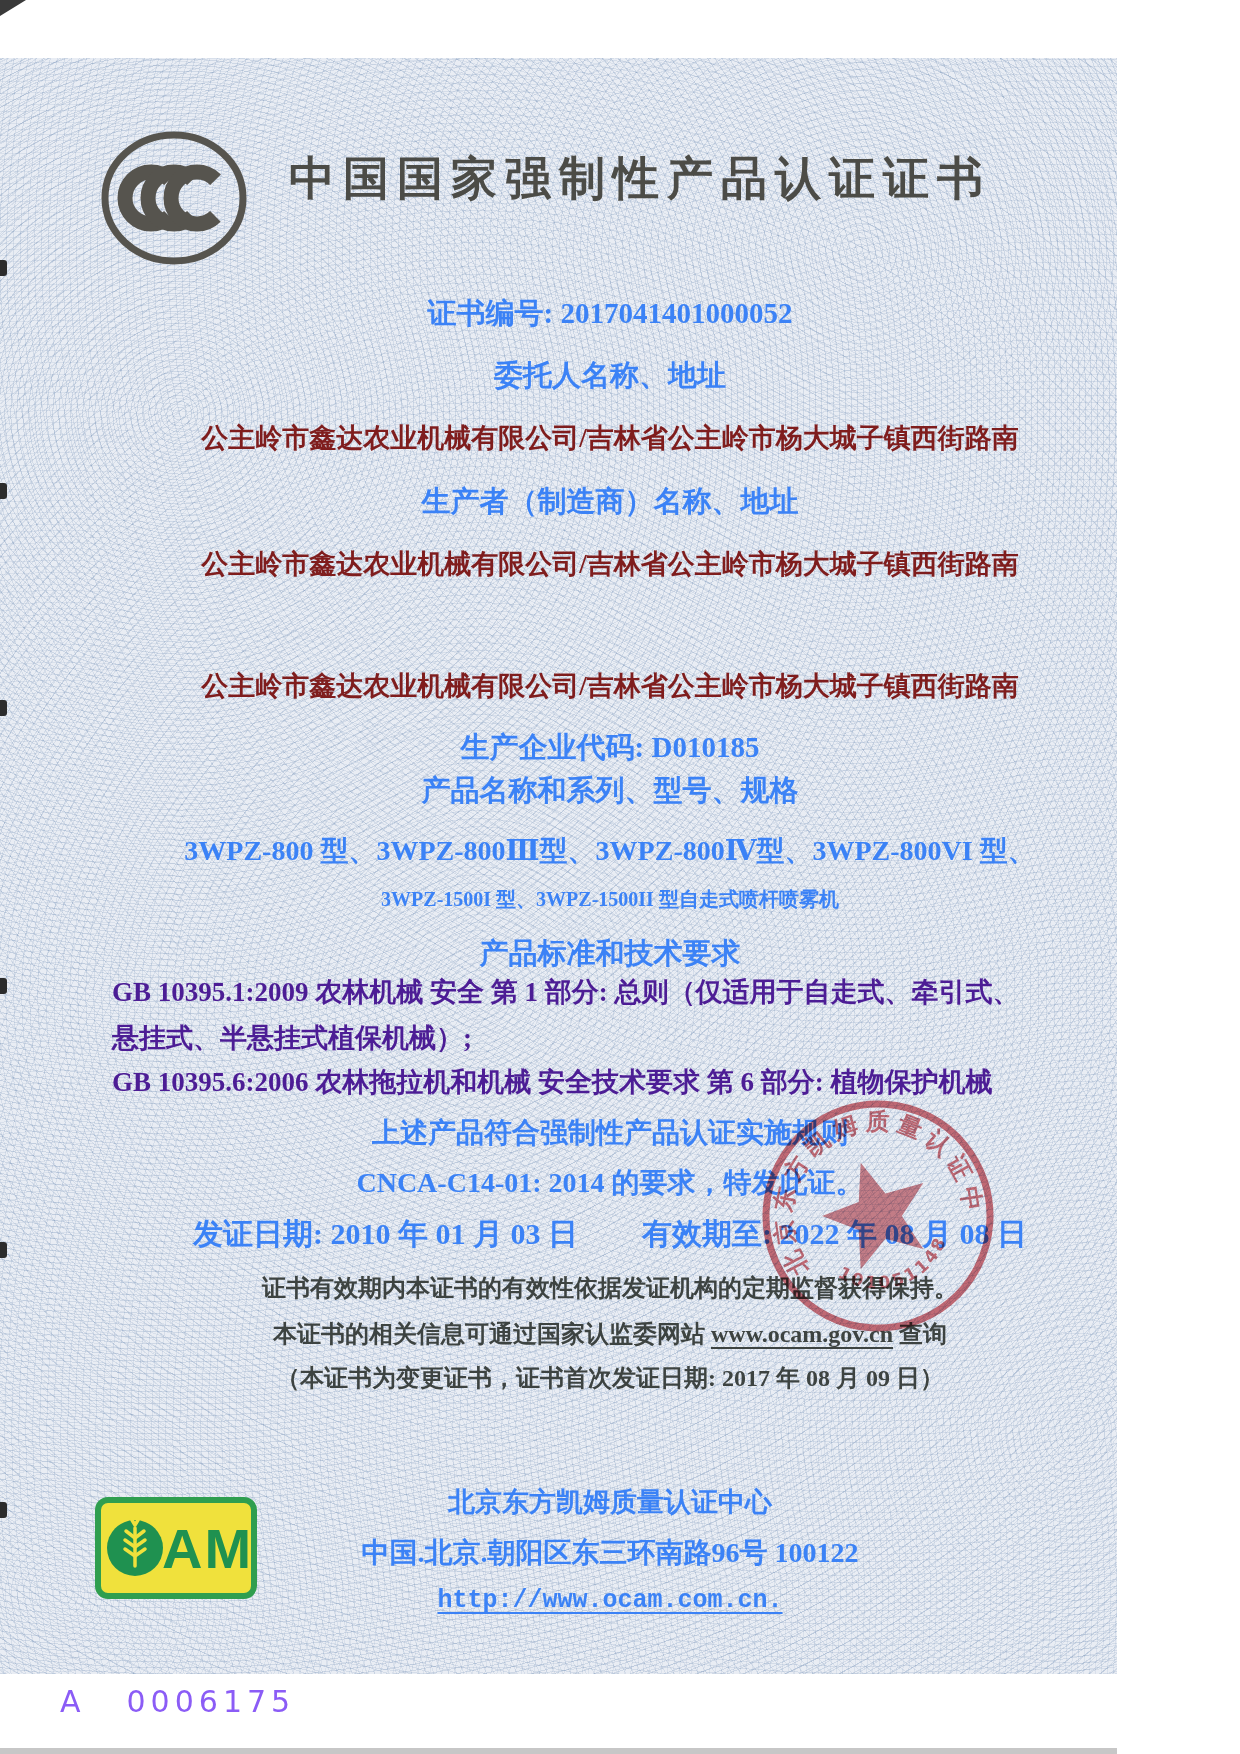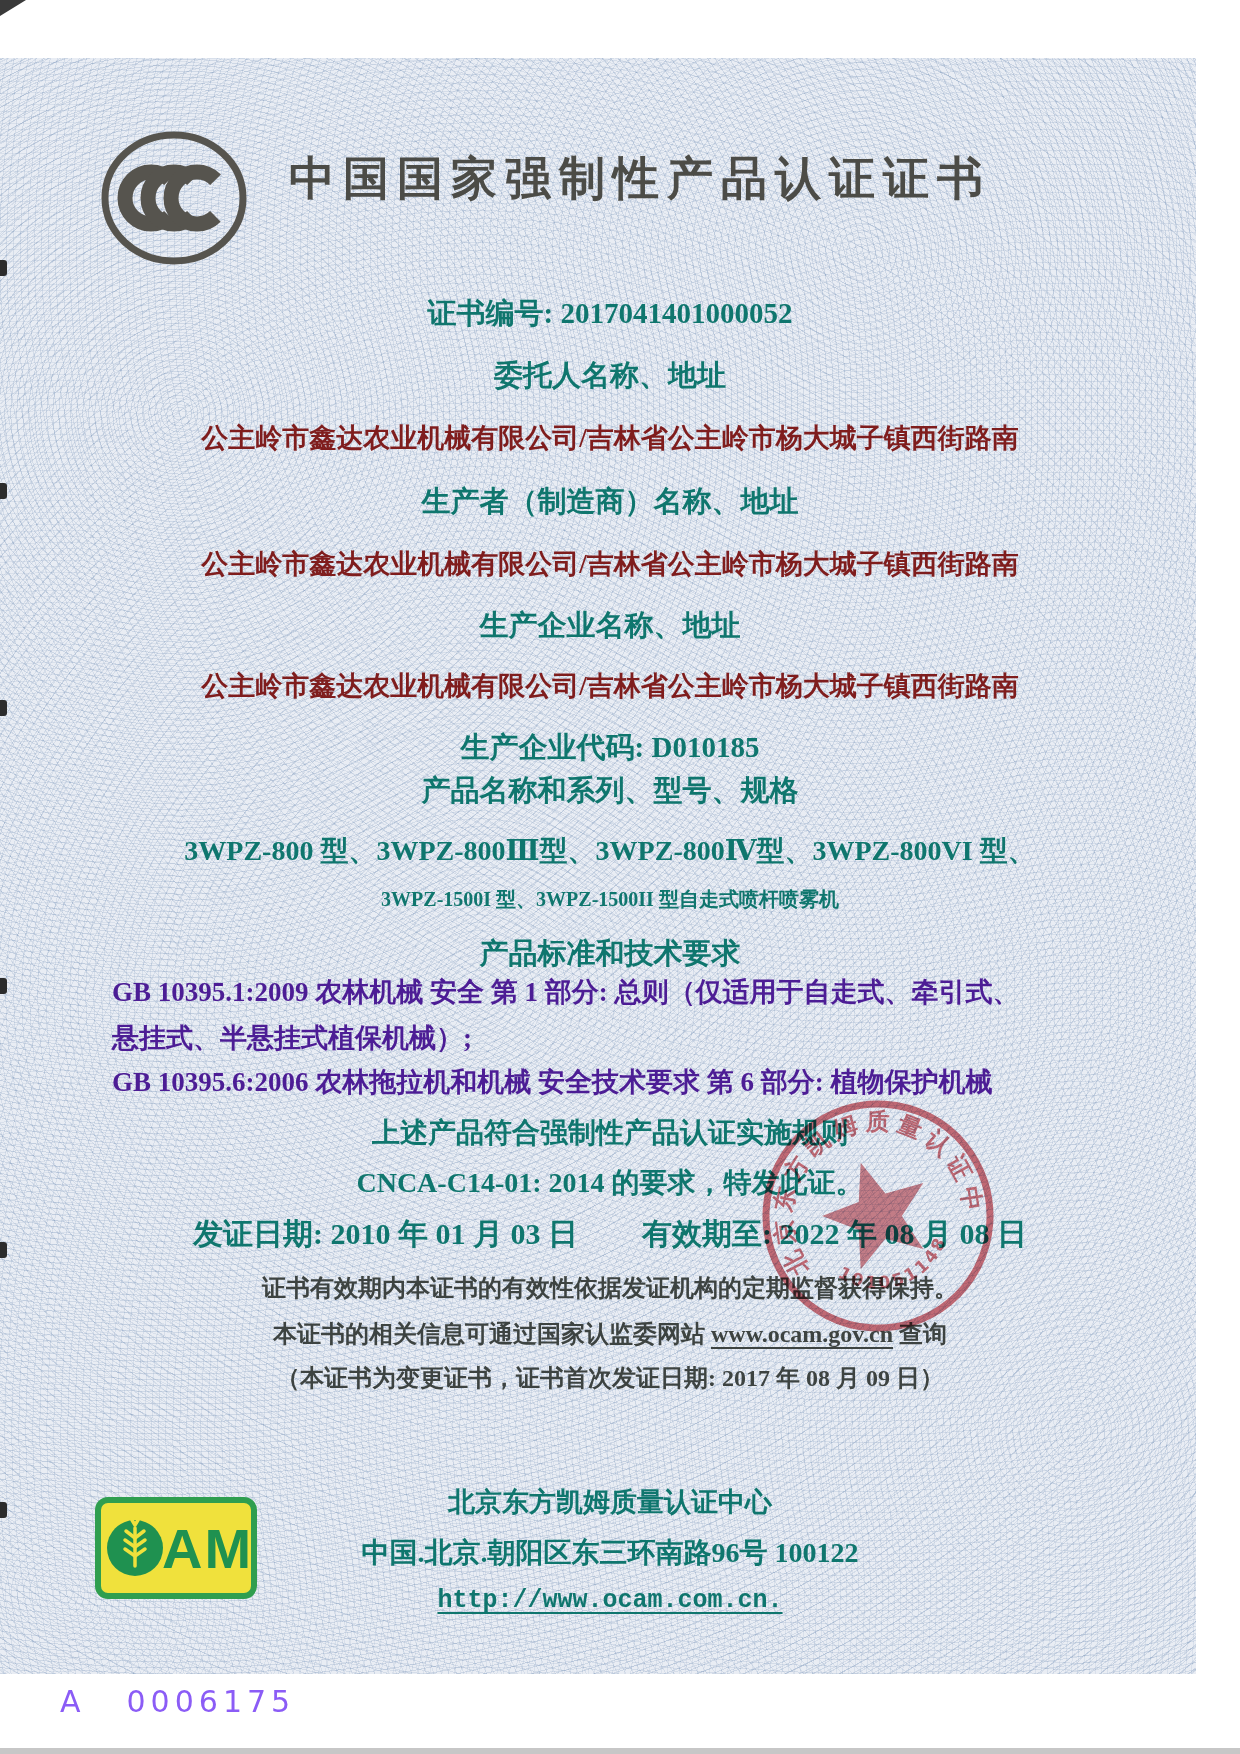"中国国家强制性产品认证证书" .page { width: 1240px -> 1117px }
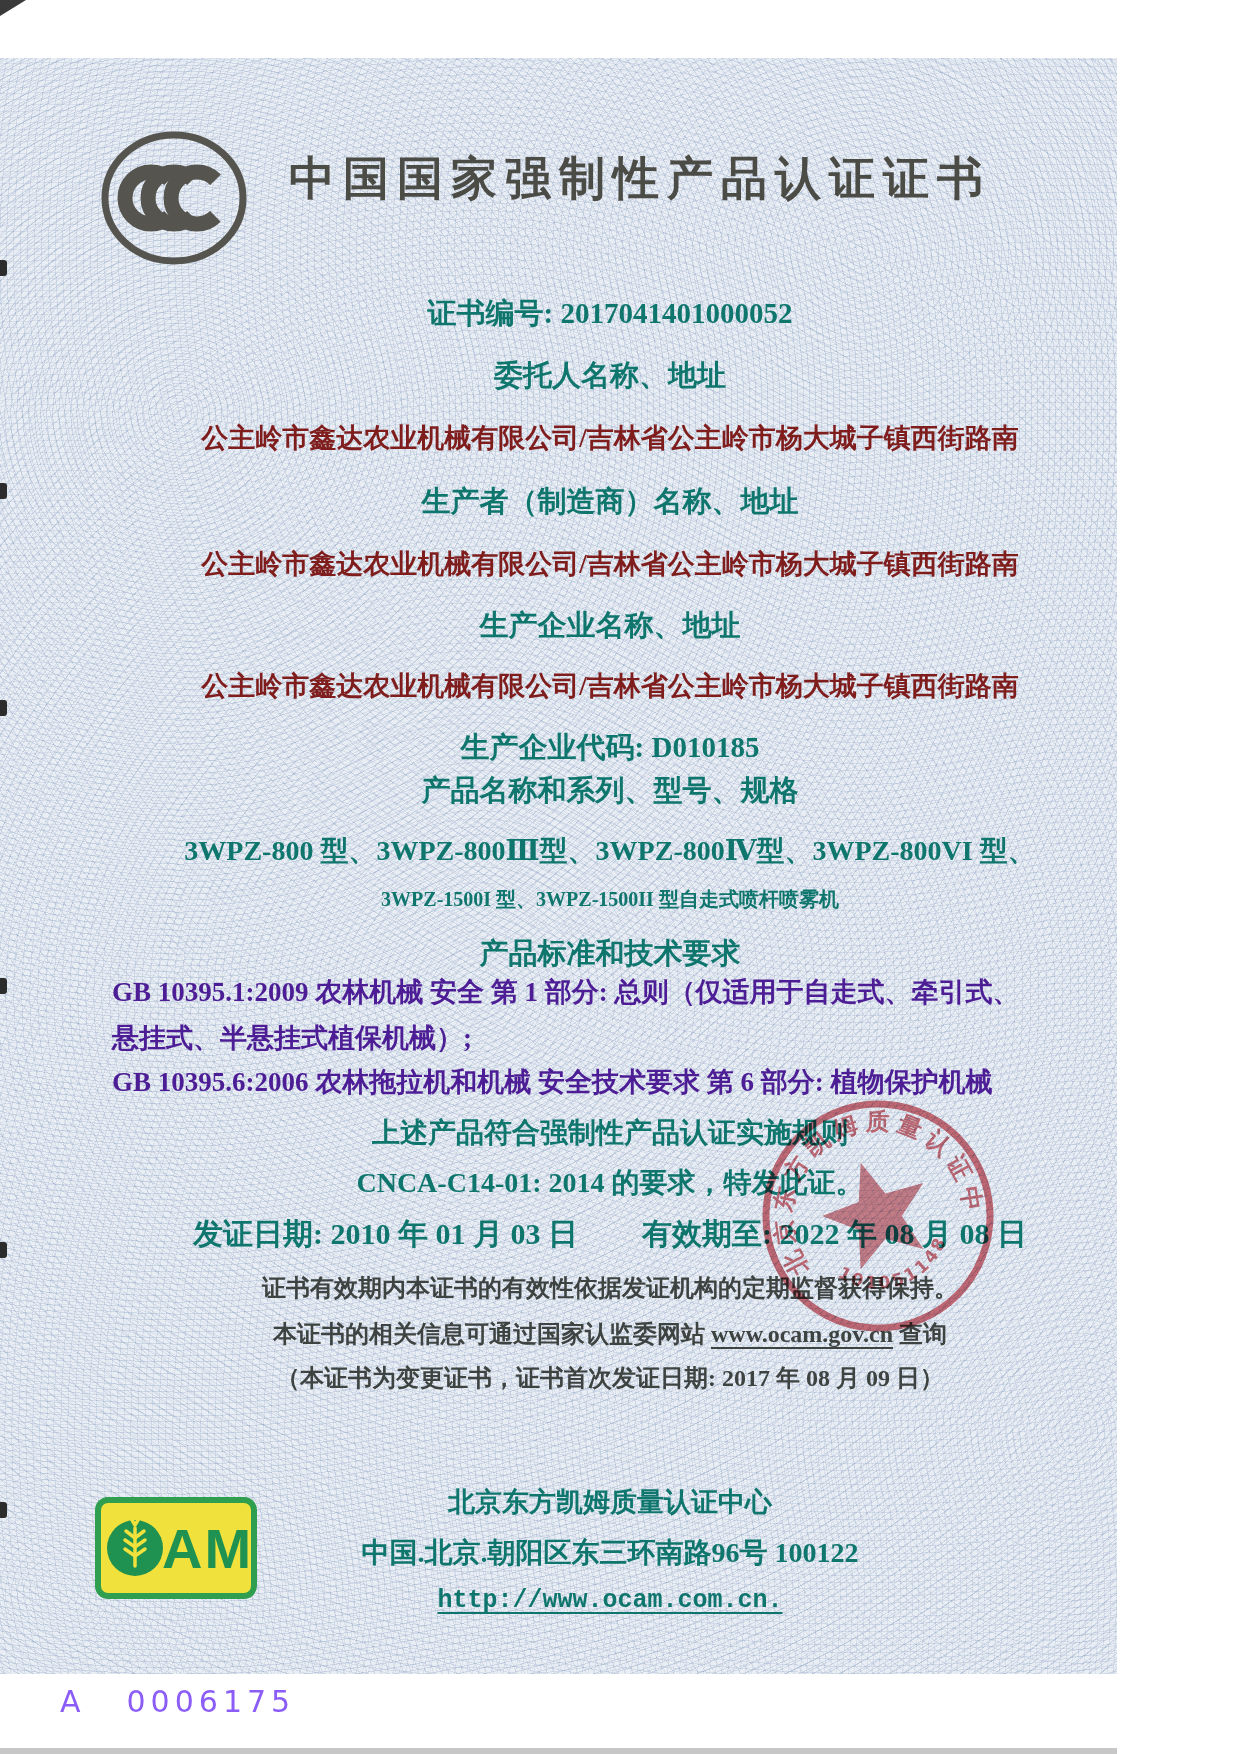"证书编号: 2017041401000052" .line { color: #0f766e -> #3b82f6 }
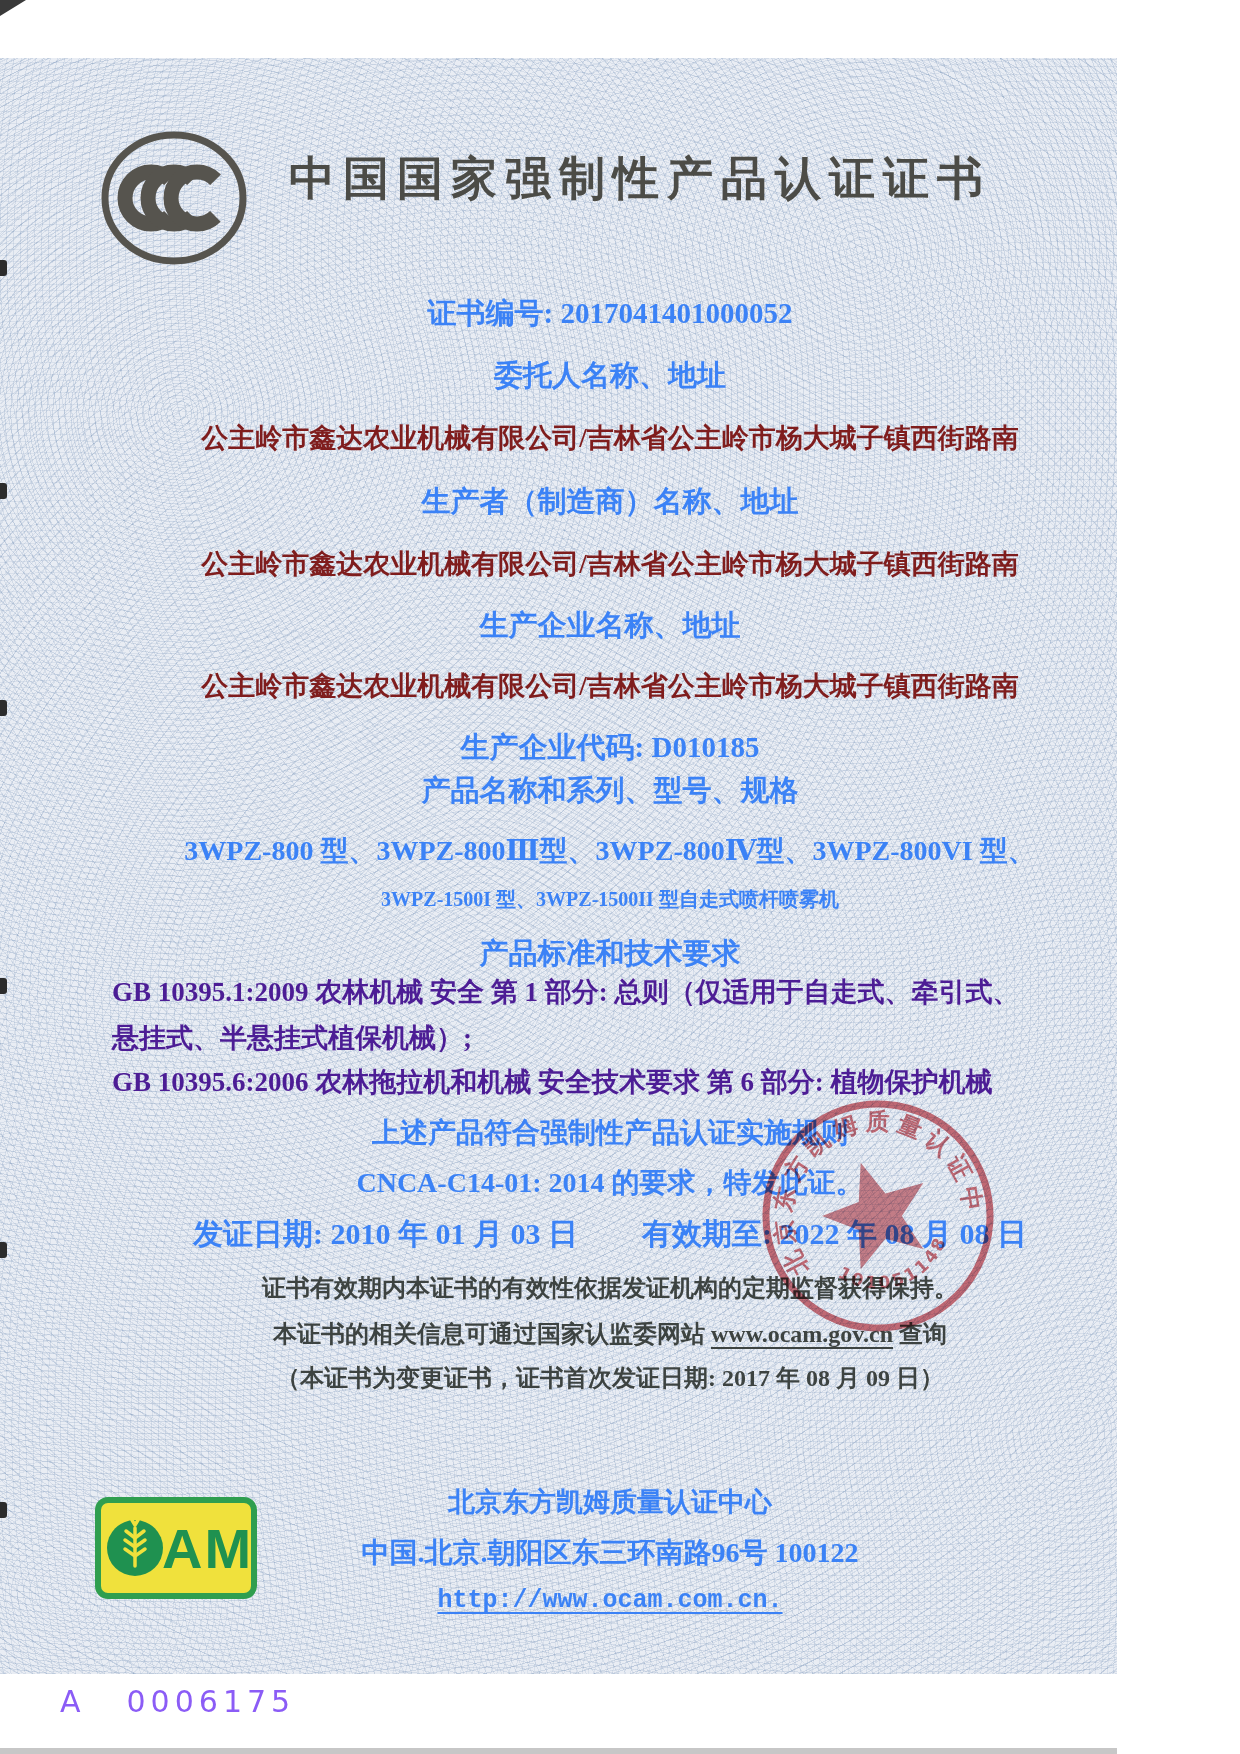"生产企业名称、地址" div.line { html: <div>生产企业名称、地址</div> -> none }
